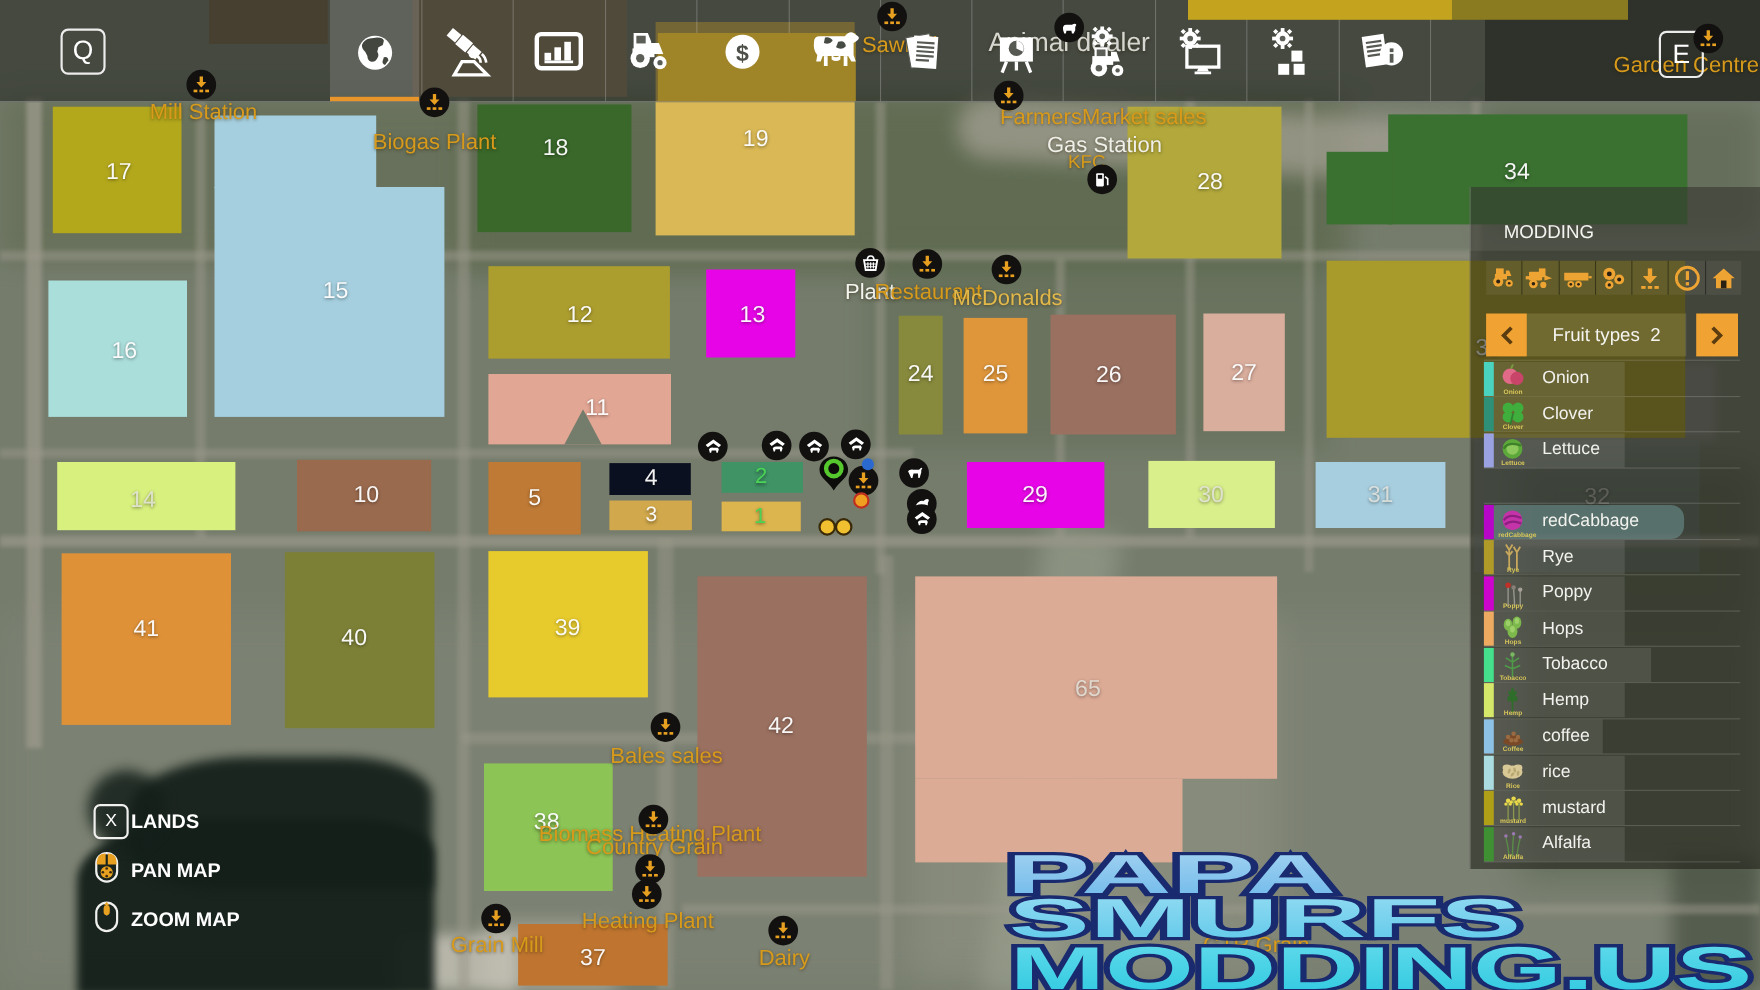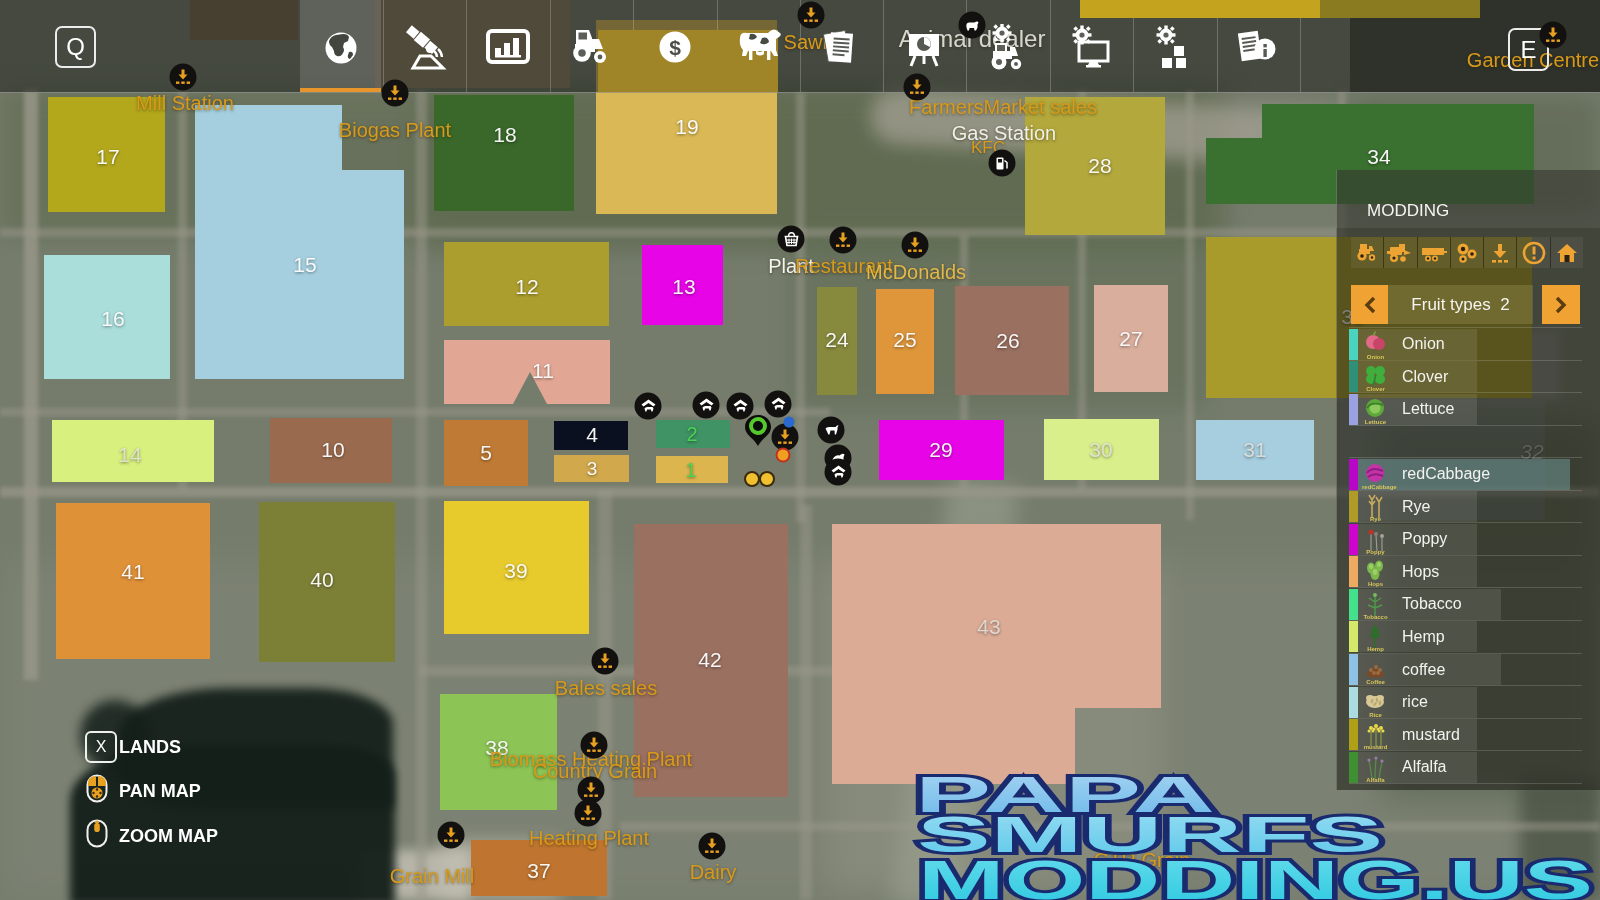"32" span.fnum { font-style: italic -> none; left: 1532px -> 1452px }
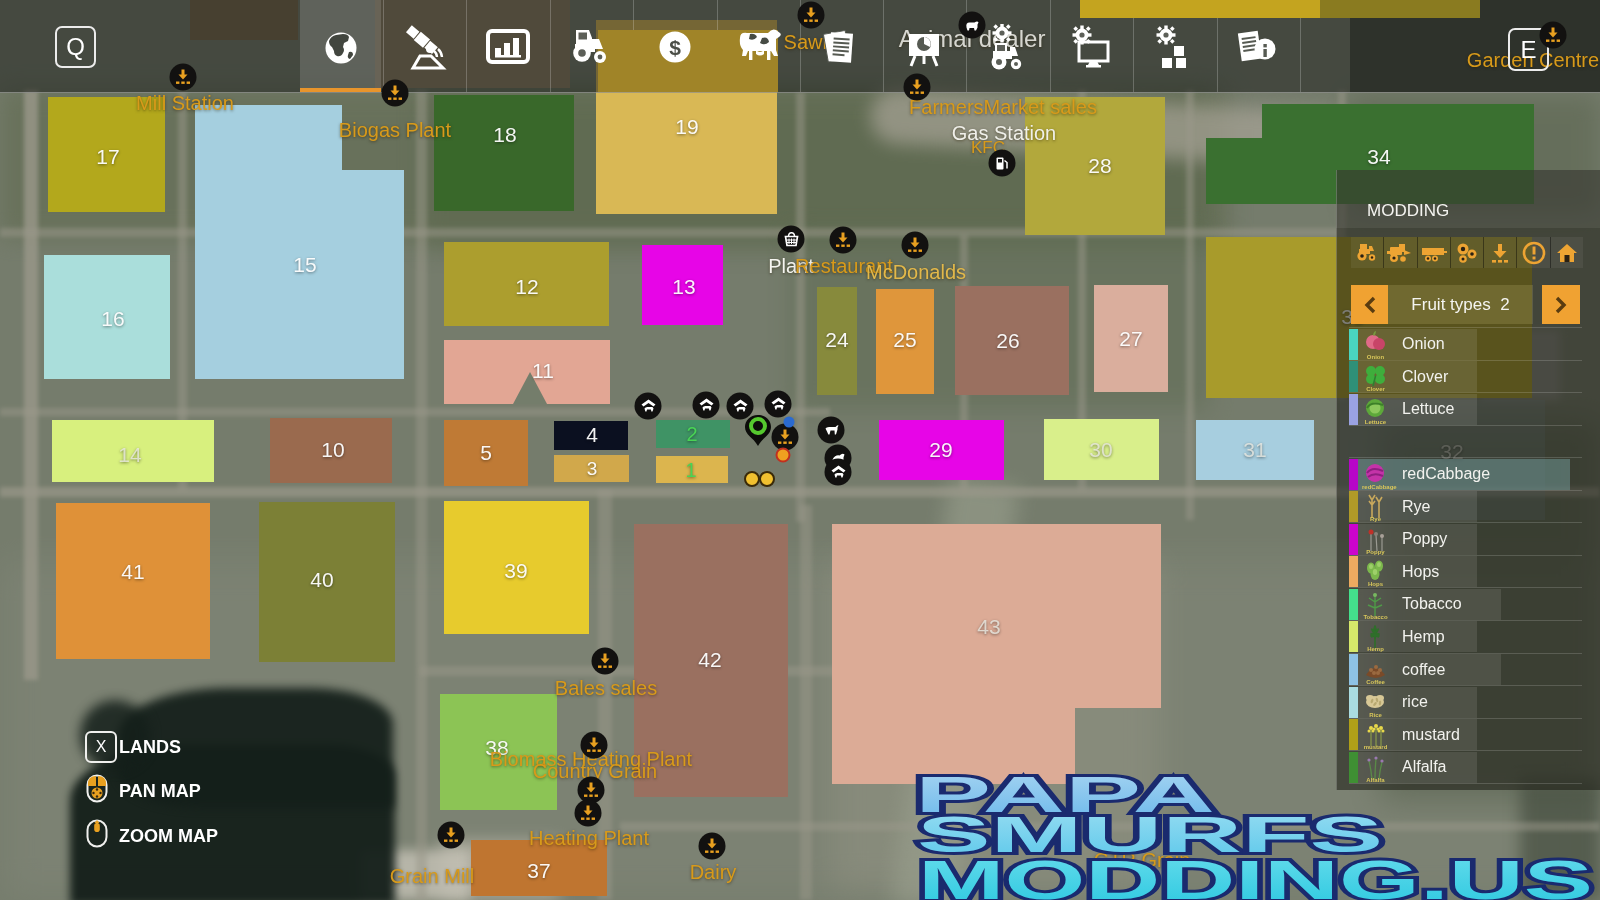"redCabbage" div.prow { border-radius: none -> 12px; width: 221px -> 182px }
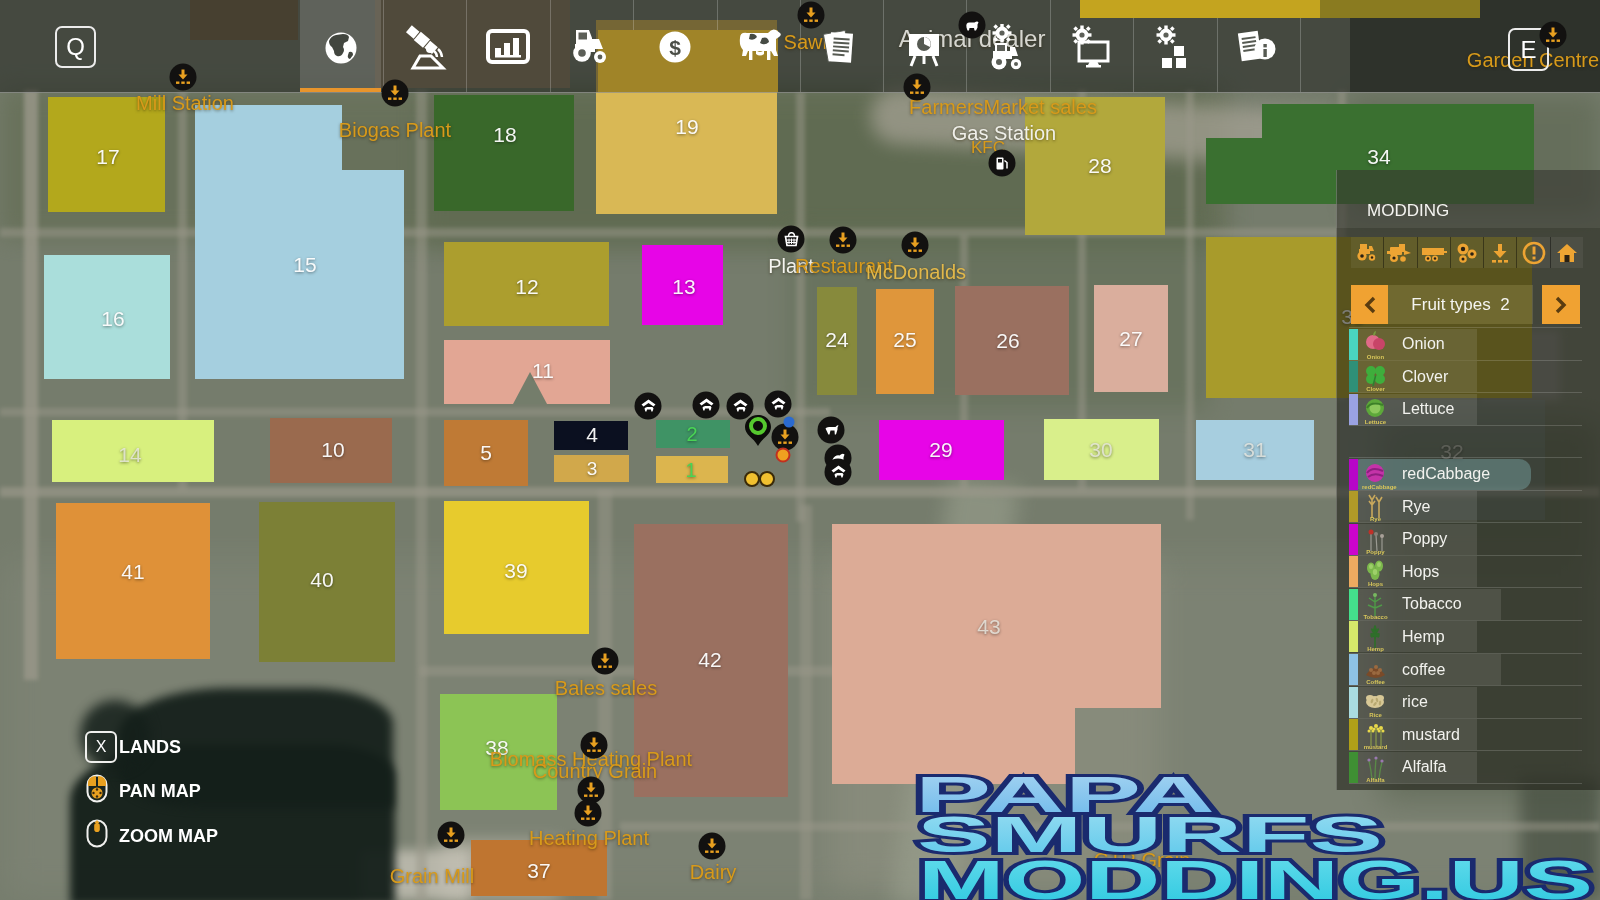"43" span.fnum { text: 43 -> 65 }
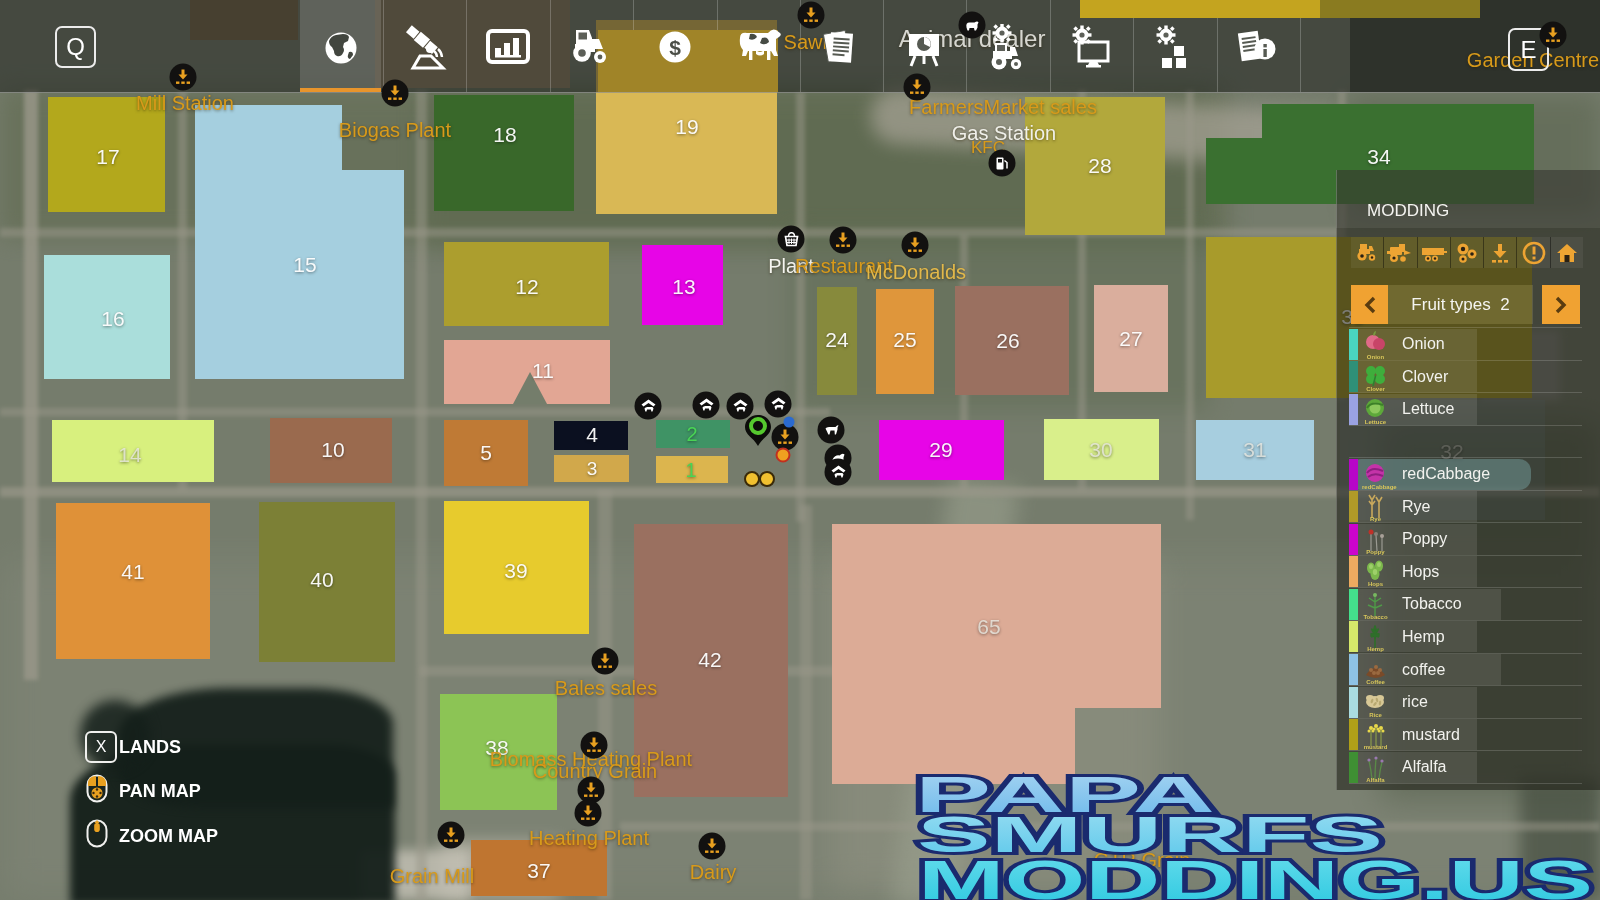"coffee" div.prow { width: 152px -> 108px }
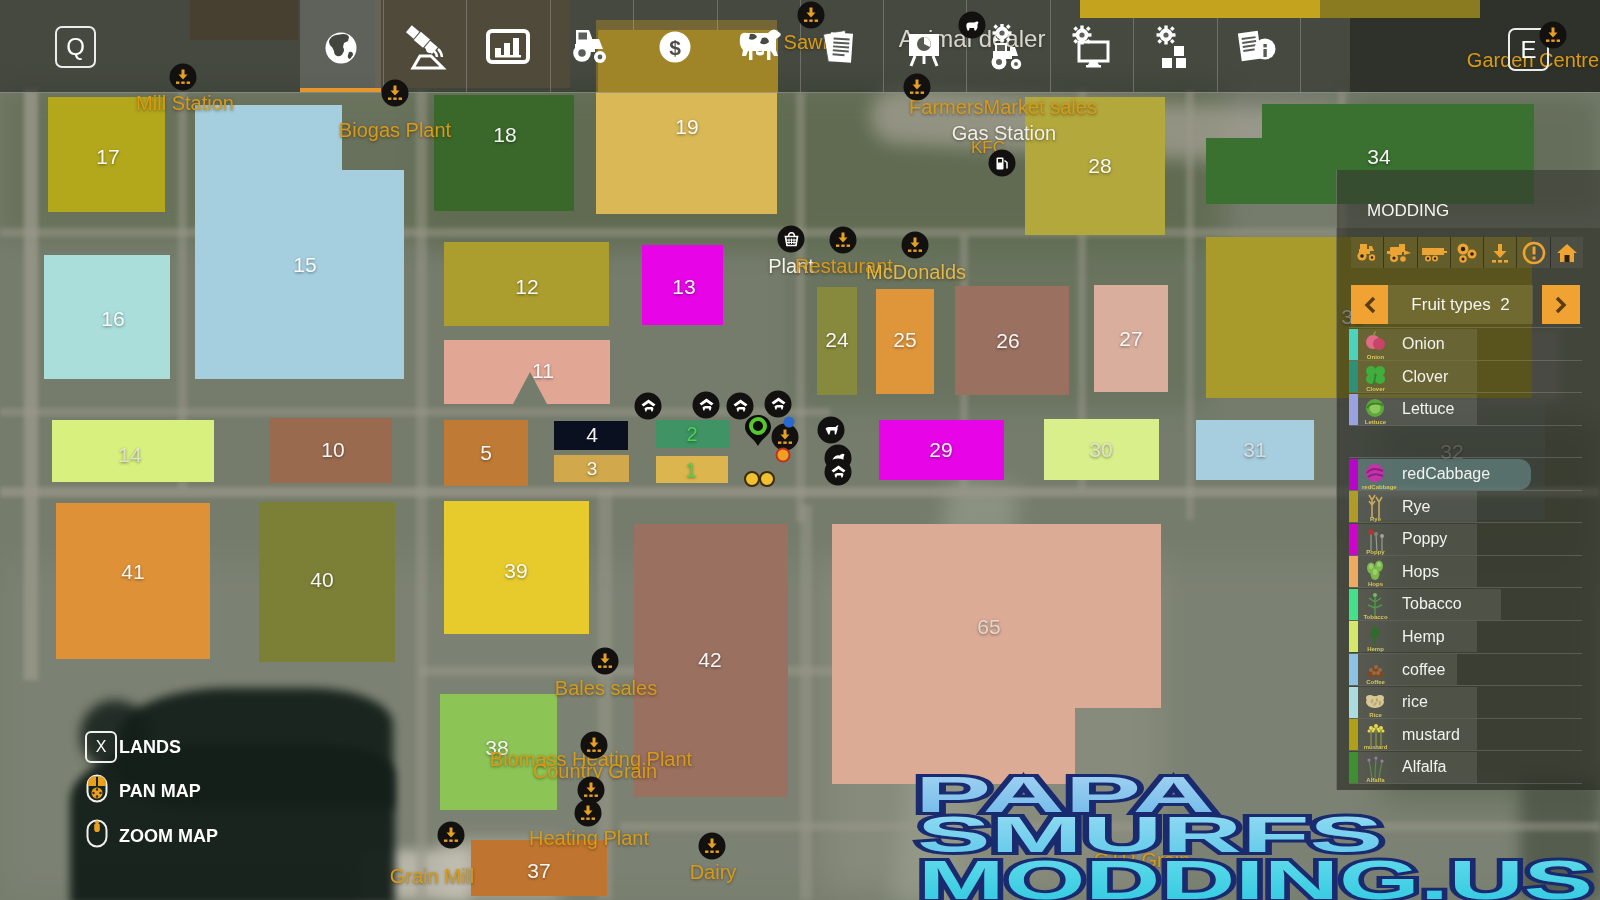"Grain Mill" span.lbl { left: 432px -> 452px; margin-top: 16px -> none }
